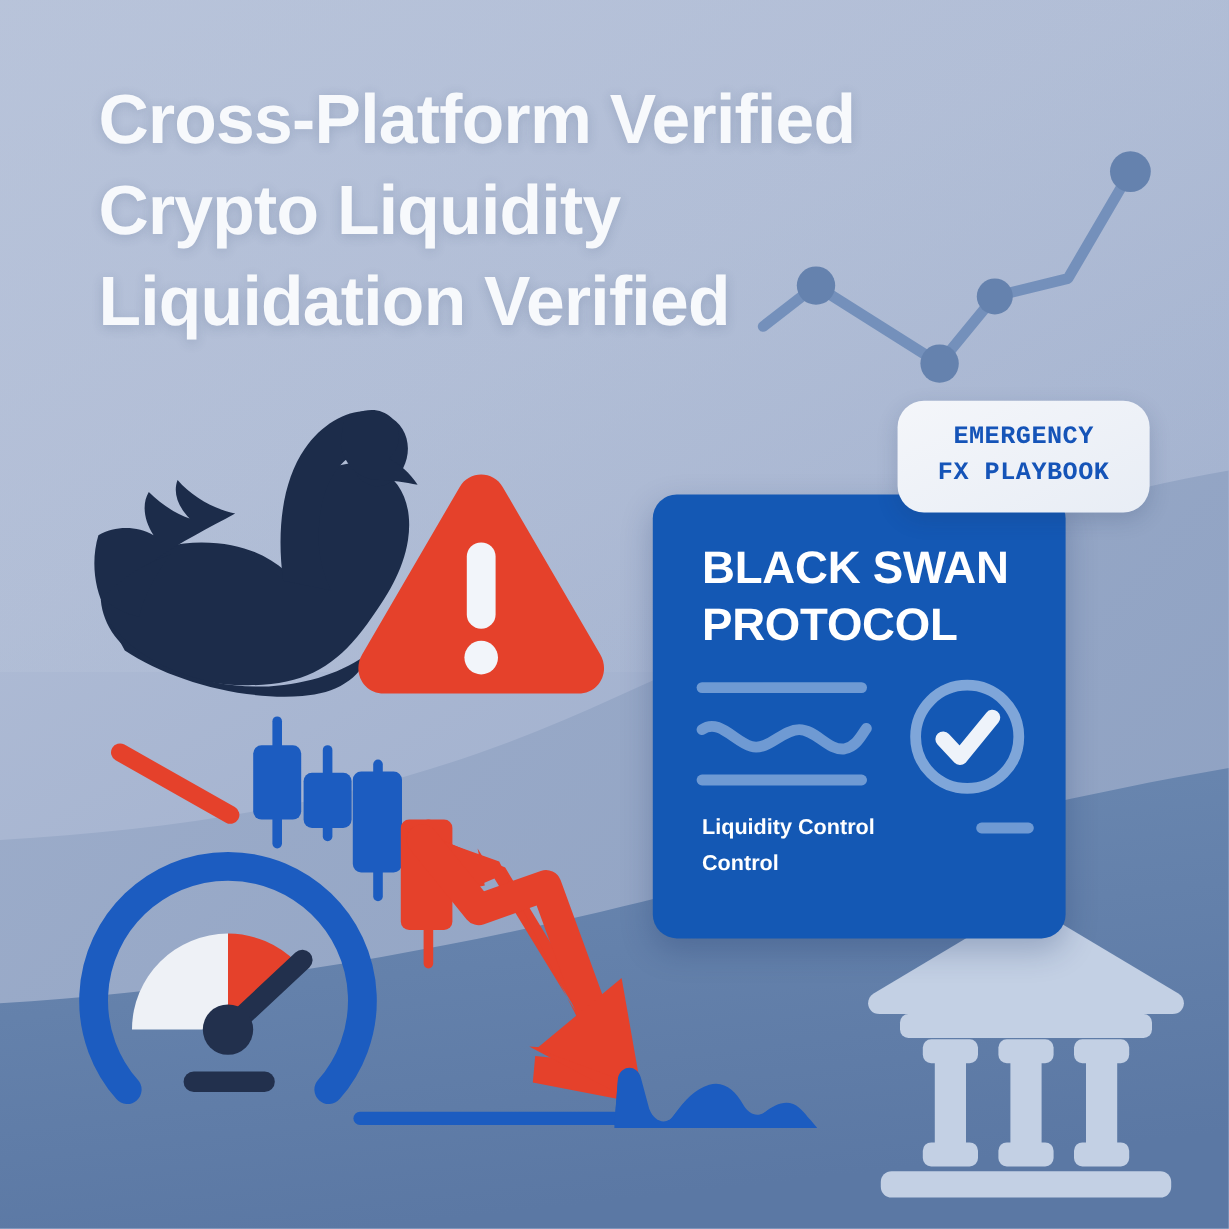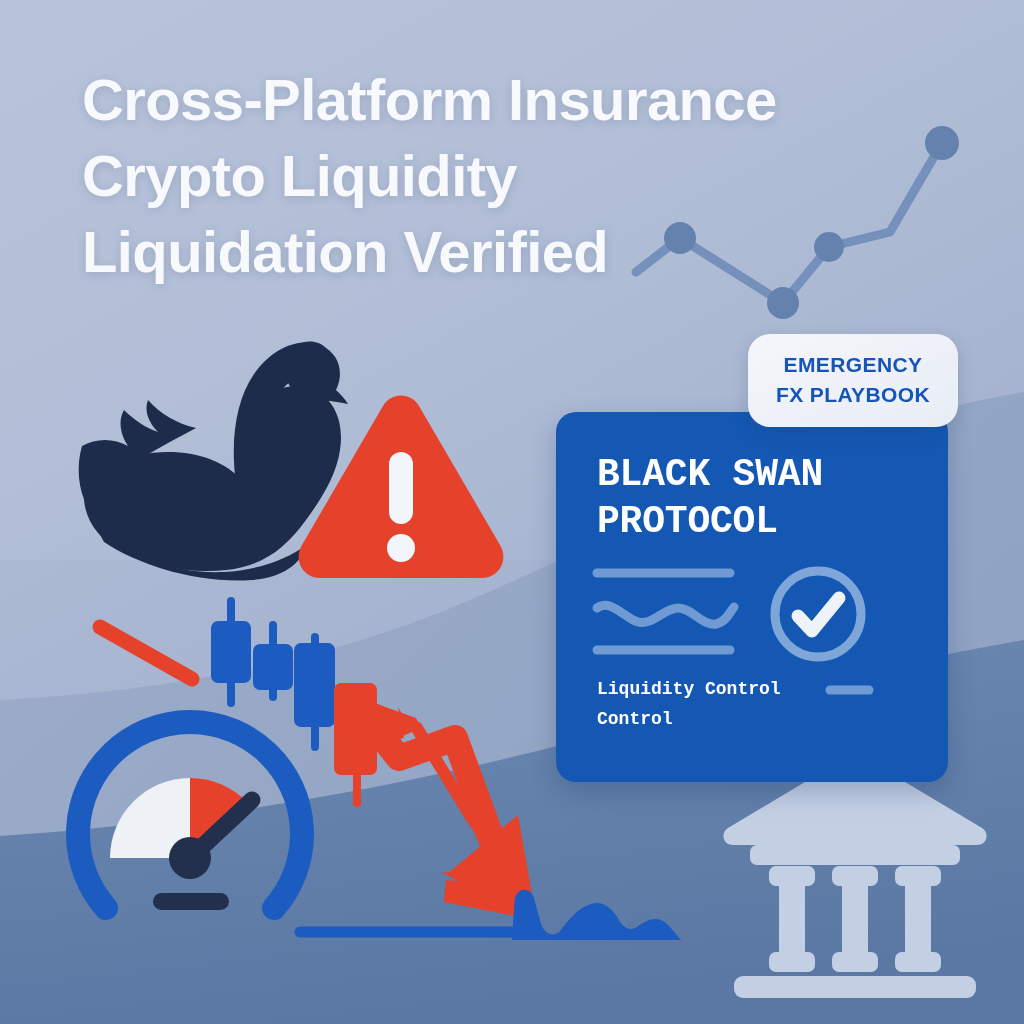"Cross-Platform Insurance" span.line { text: Insurance -> Verified }
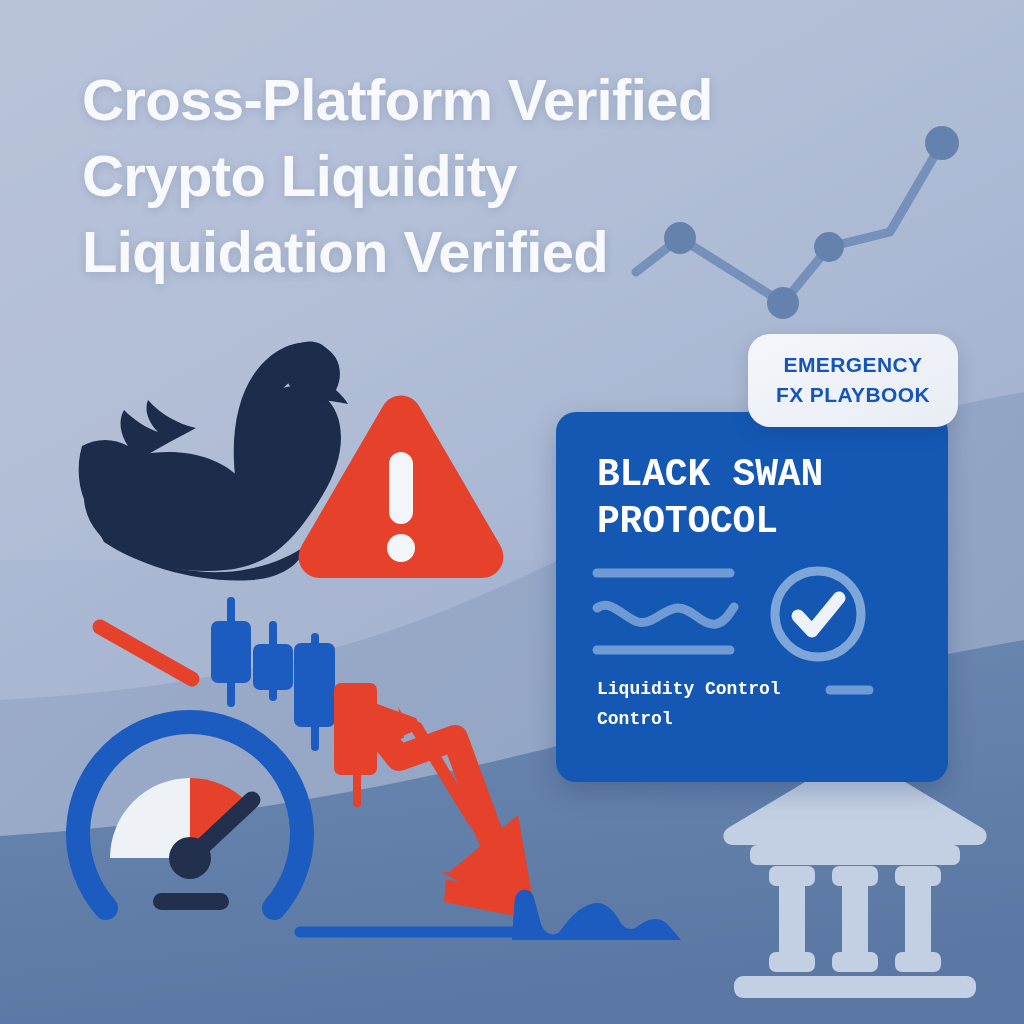"EMERGENCY" #badge { font-family: none -> Liberation Mono, monospace }
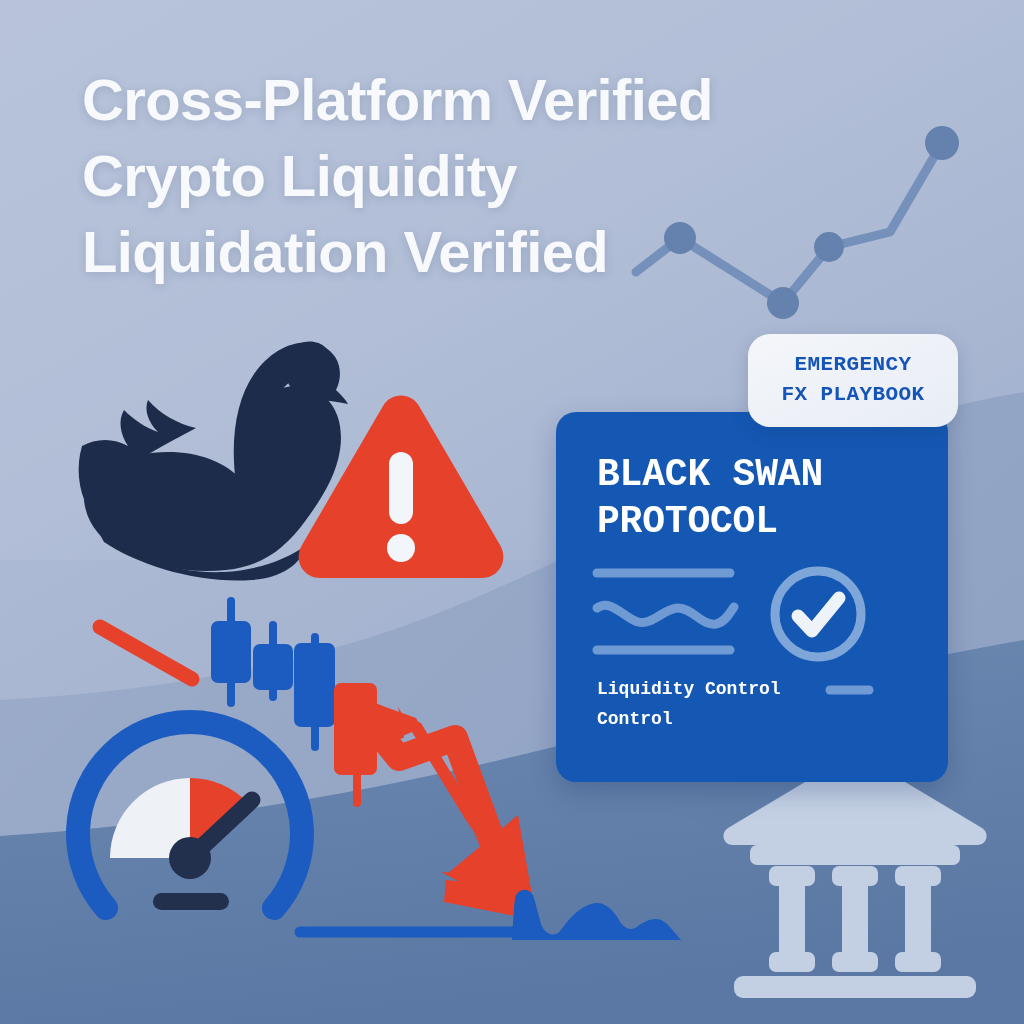"BLACK SWAN" #protocol-card { font-family: Liberation Mono, monospace -> none; left: 556px -> 544px; width: 392px -> 344px }
